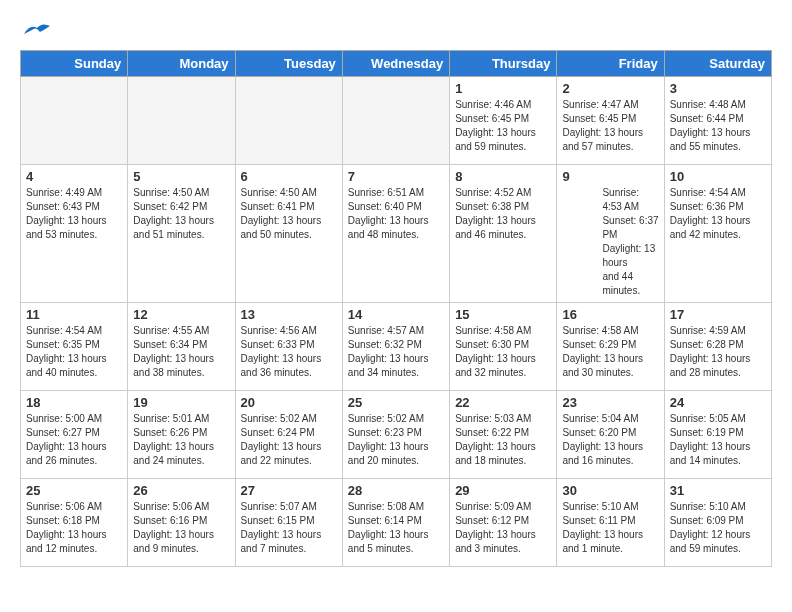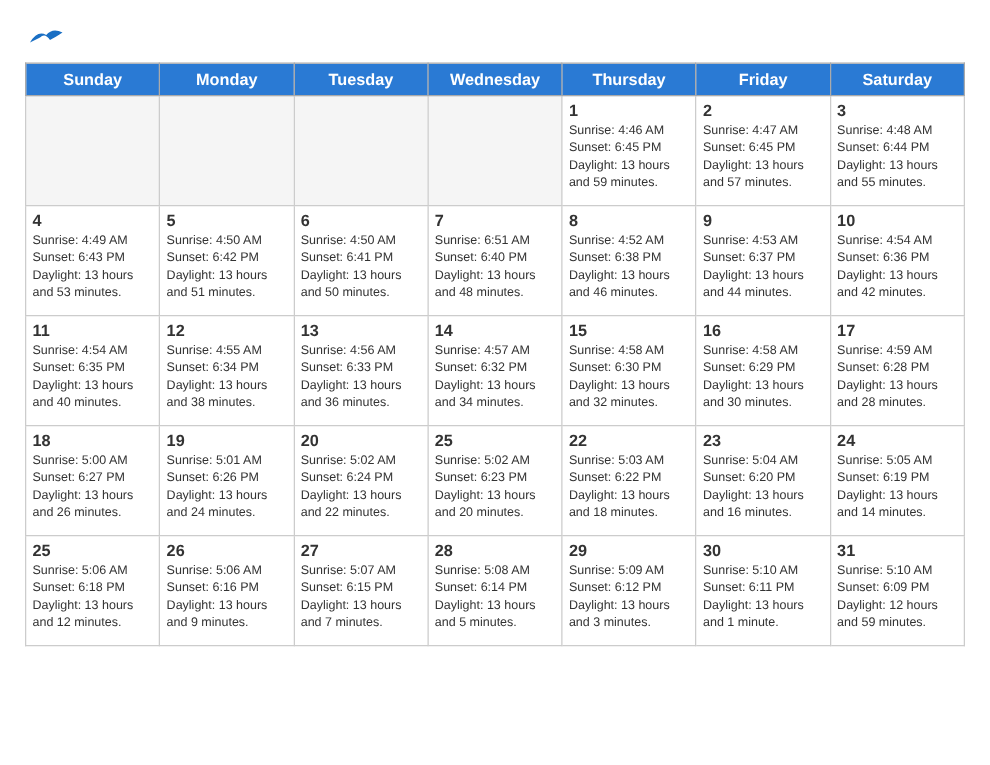"Sunday" .calendar th { text-align: center -> right }
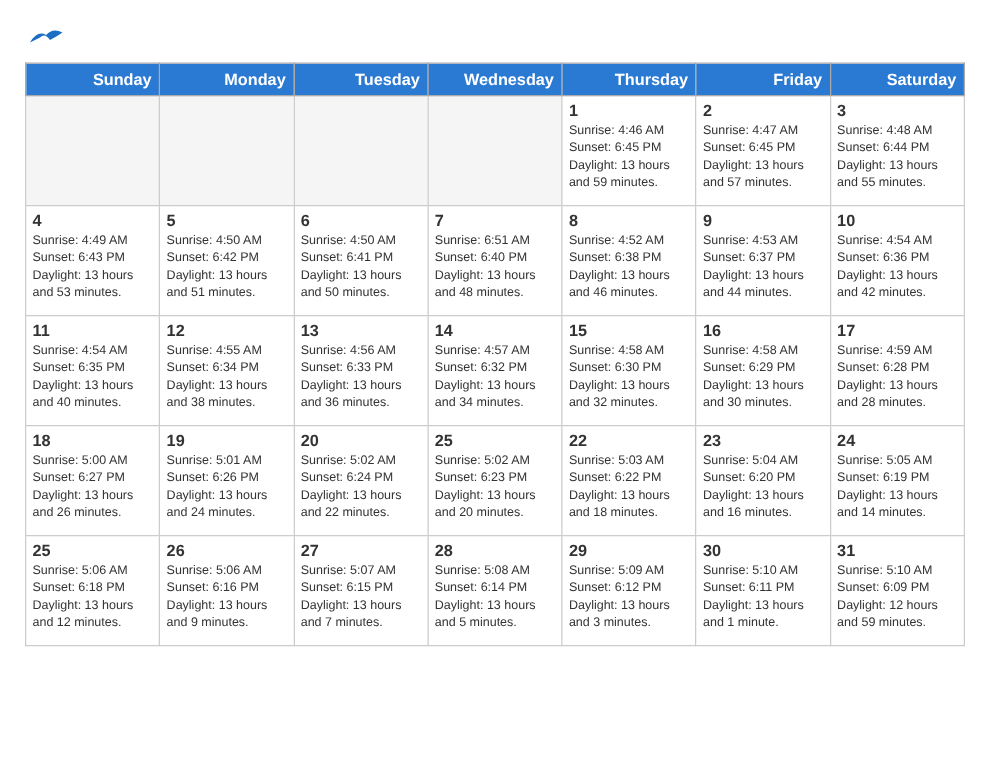"Sunrise: 4:53 AM" div.day-info { margin-left: none -> 40px }
